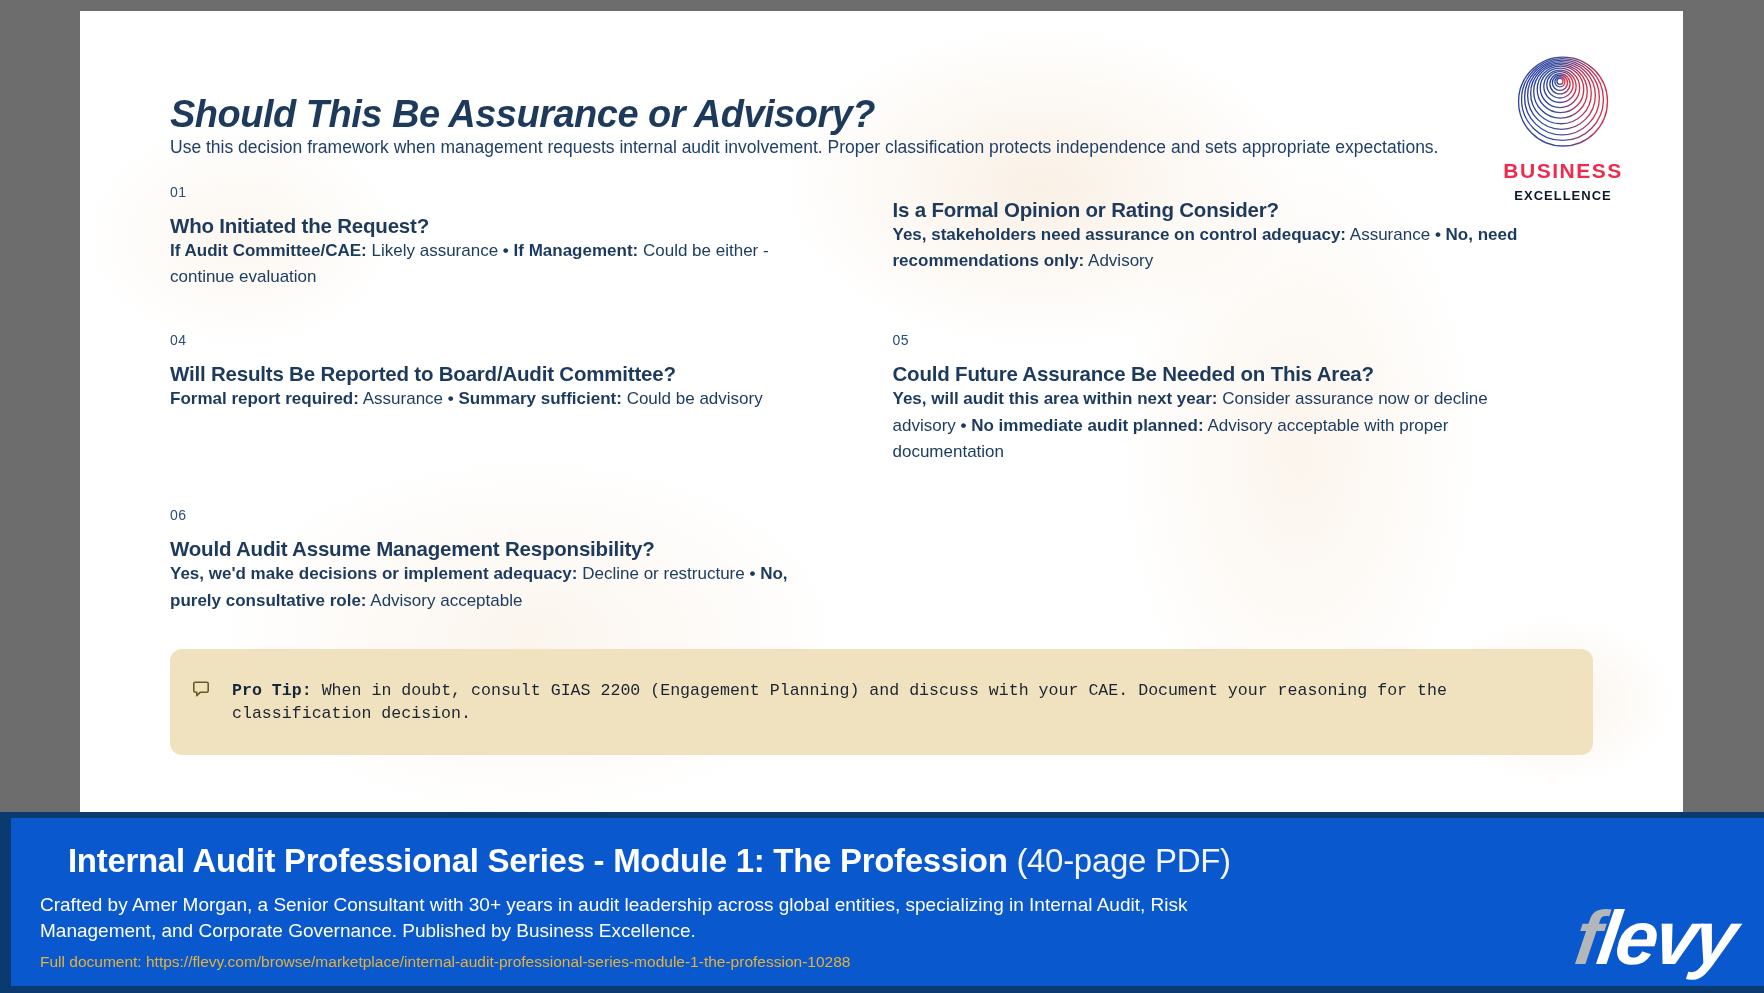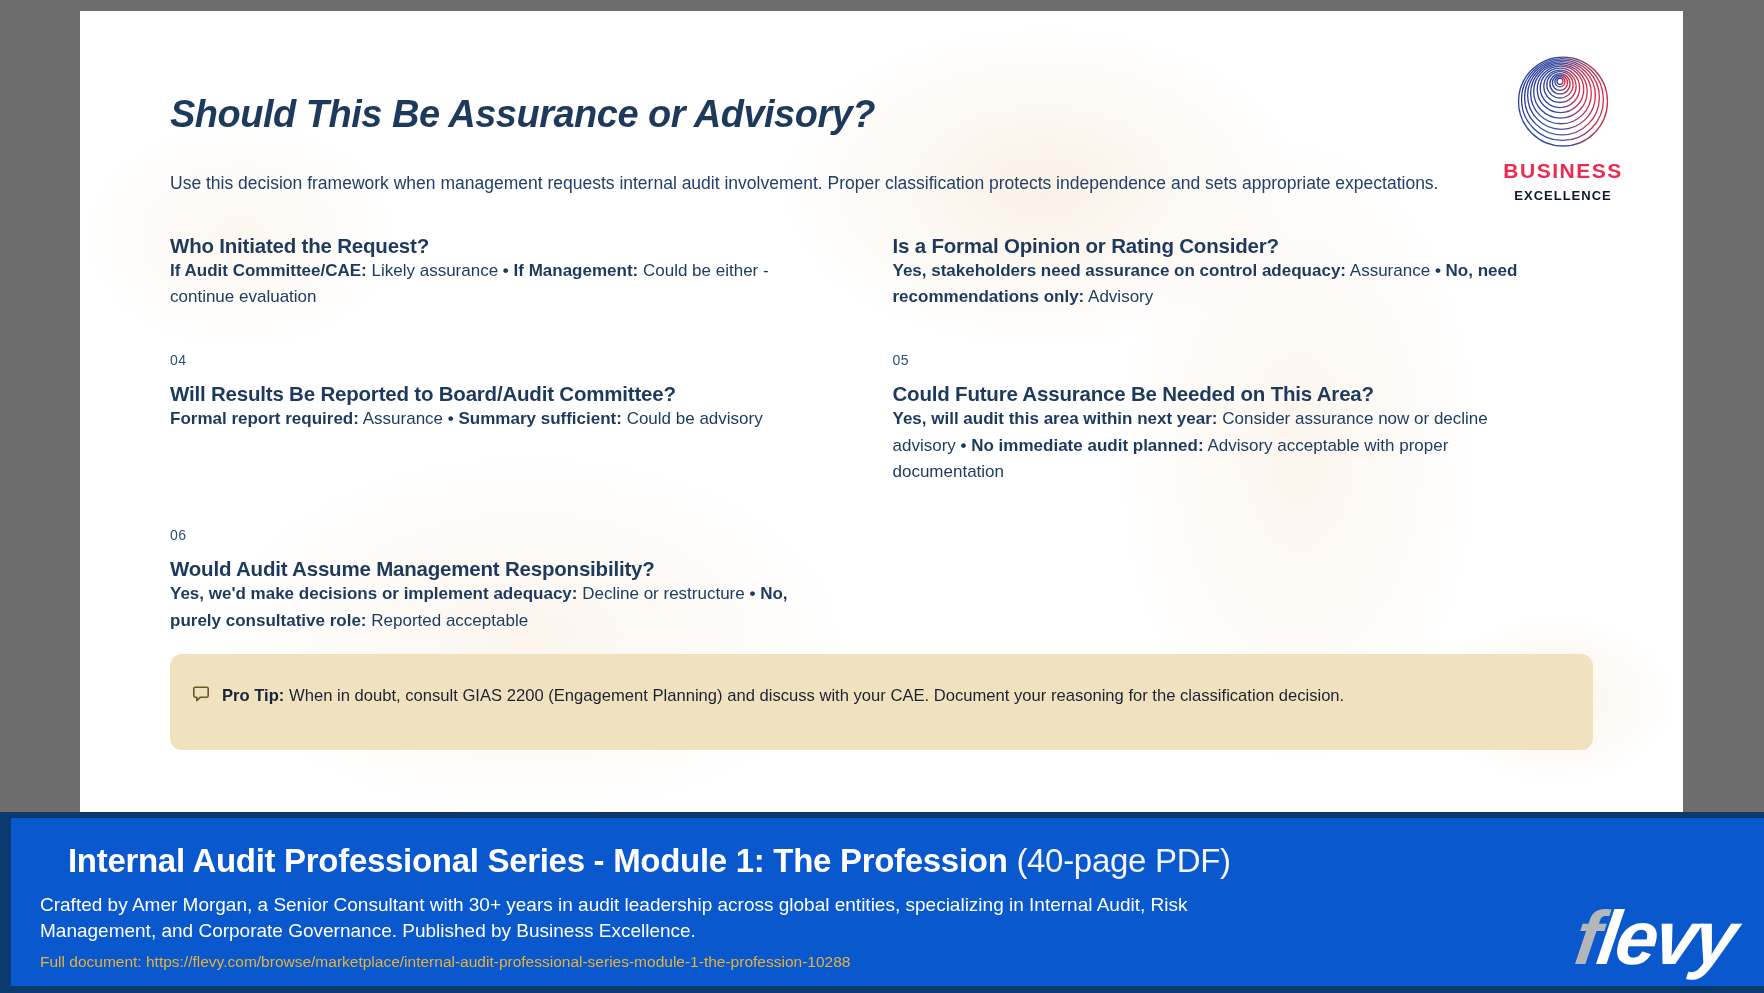"Use this decision framework when" .doc-intro { margin-top: 36px -> none }
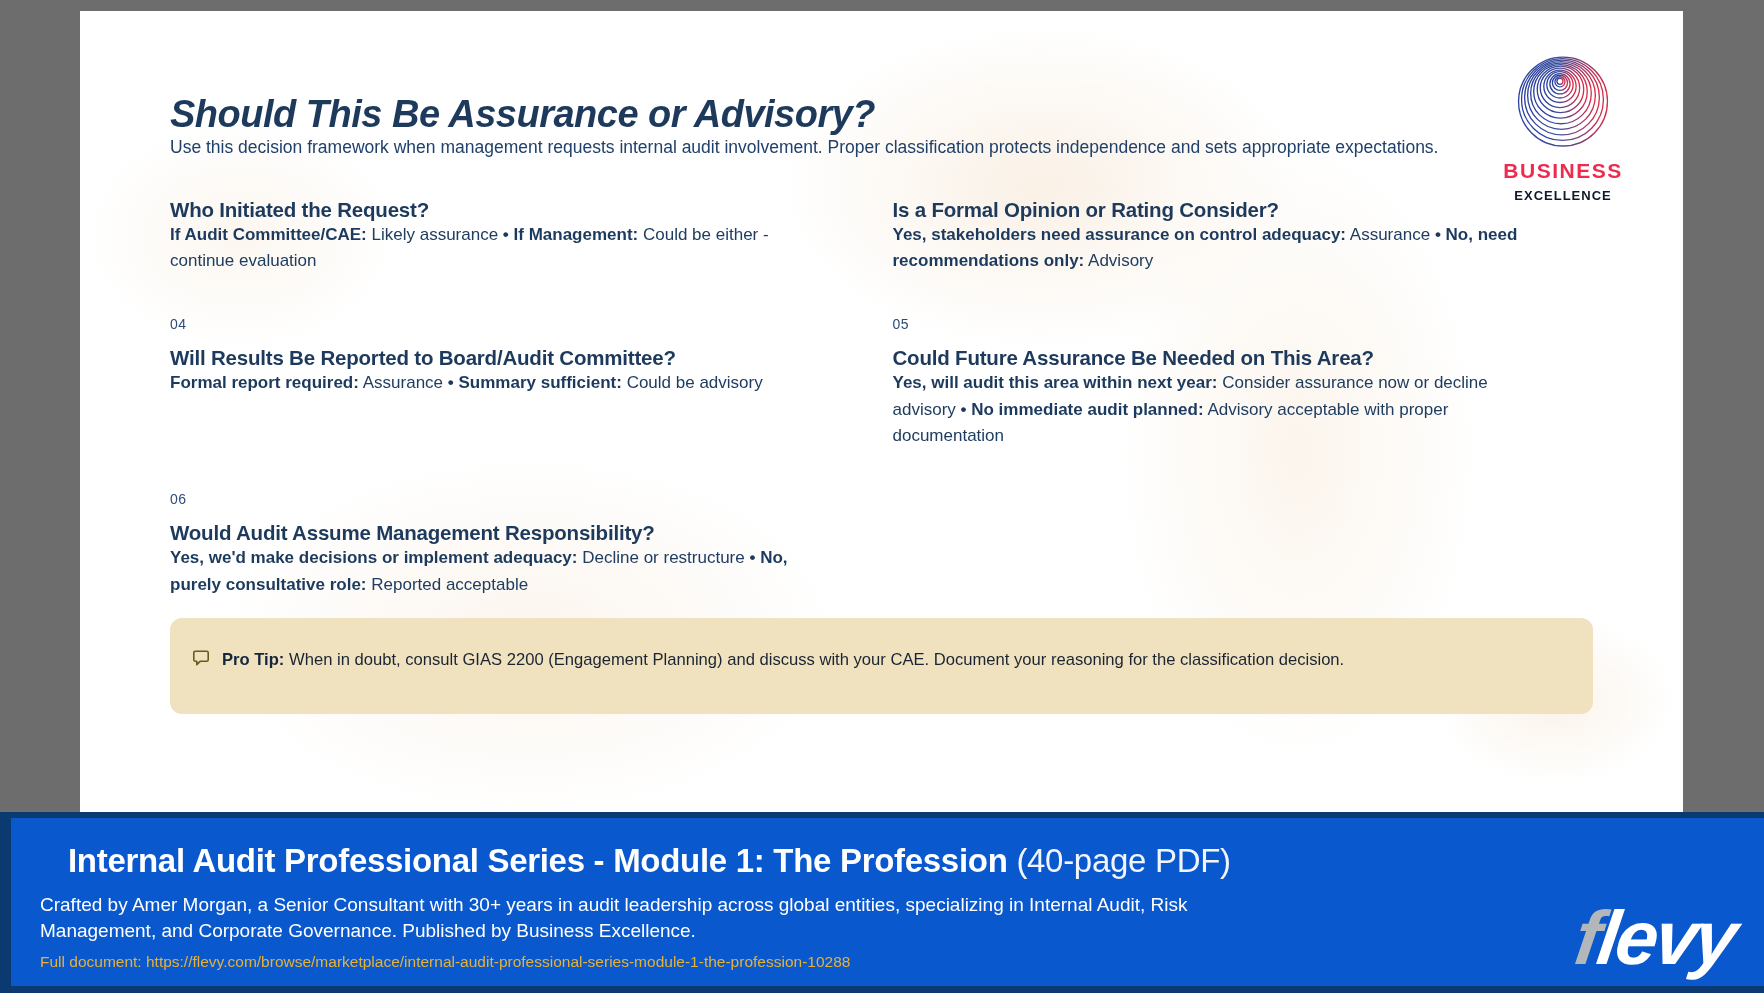"01" div.num { html: none -> <div>01</div> }
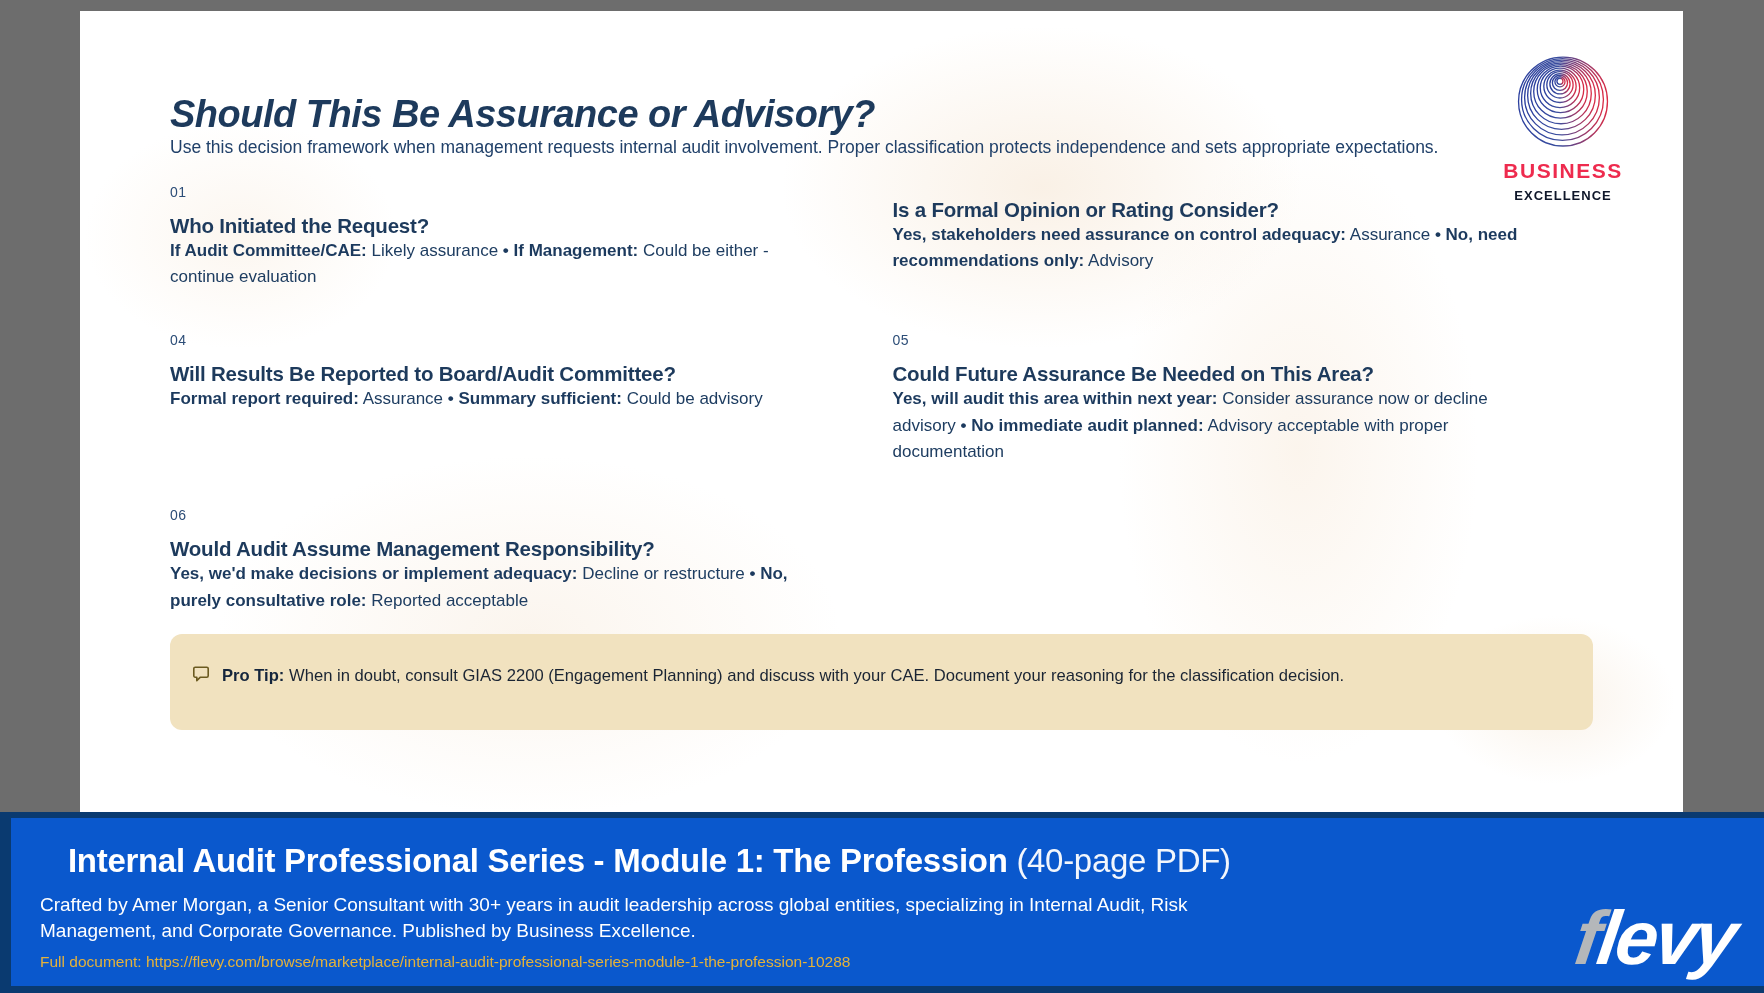"Reported acceptable" span { text: Reported -> Advisory }
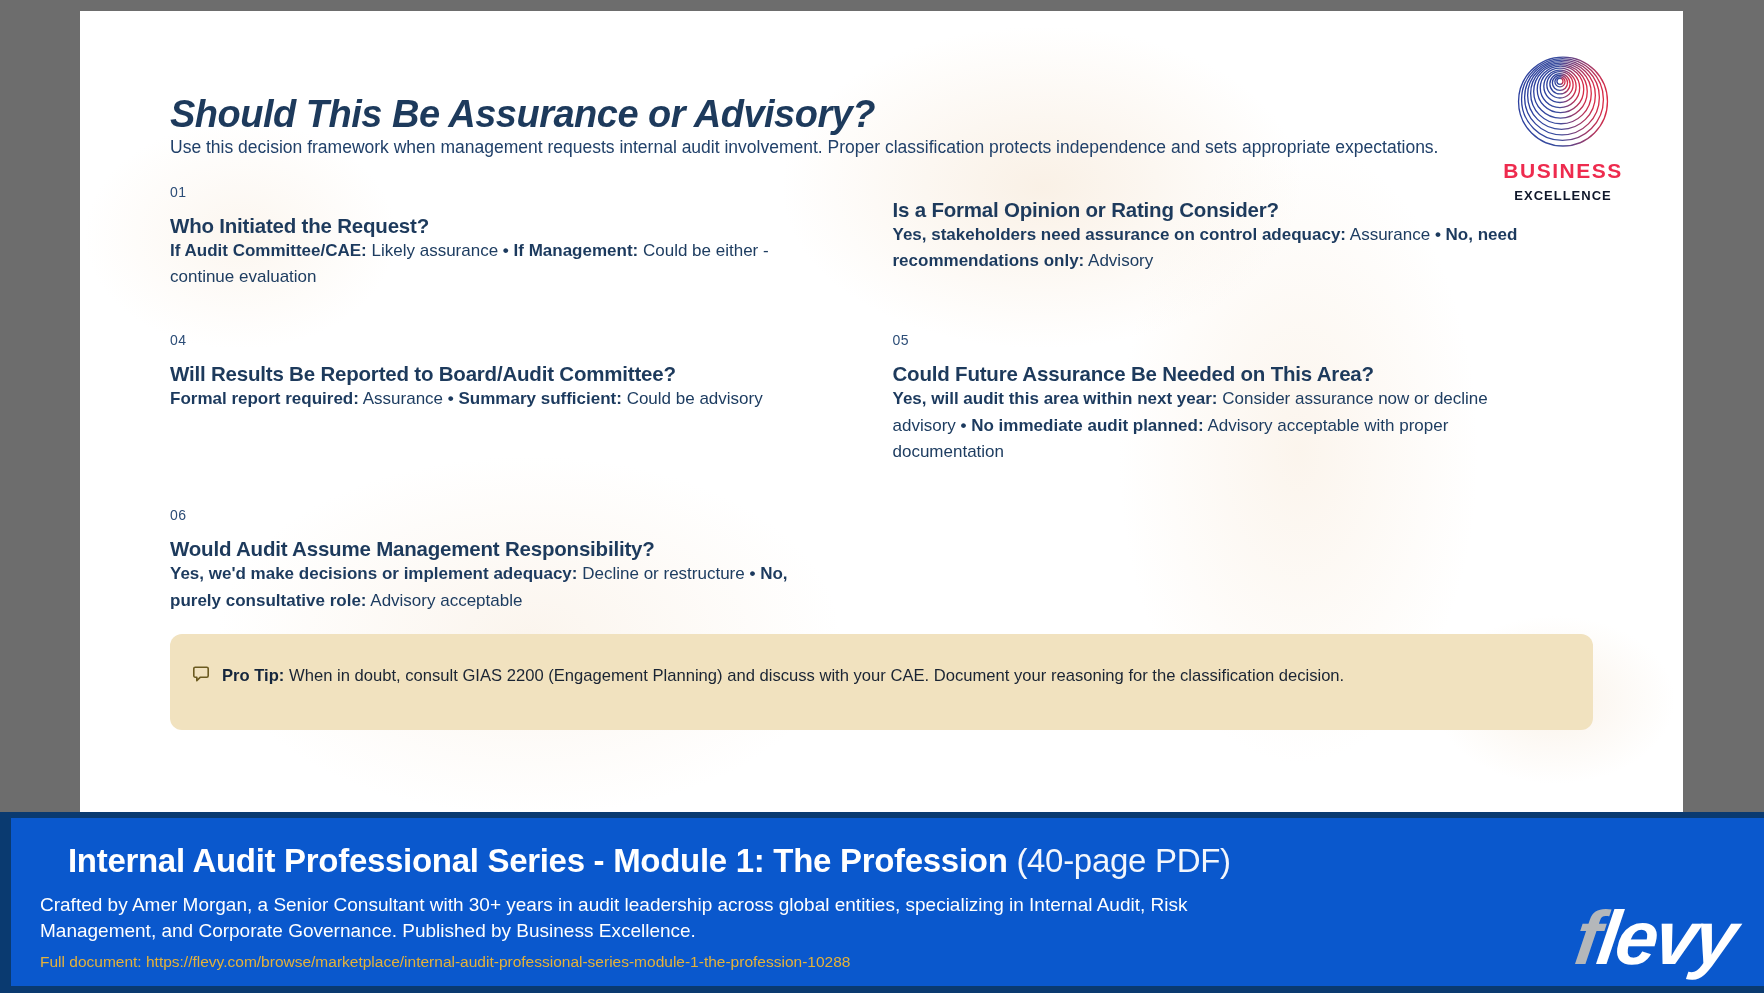"Pro Tip: When in doubt," .protip { font-family: none -> Liberation Mono, monospace; gap: 12px -> 22px; margin-top: 20px -> 35px }
